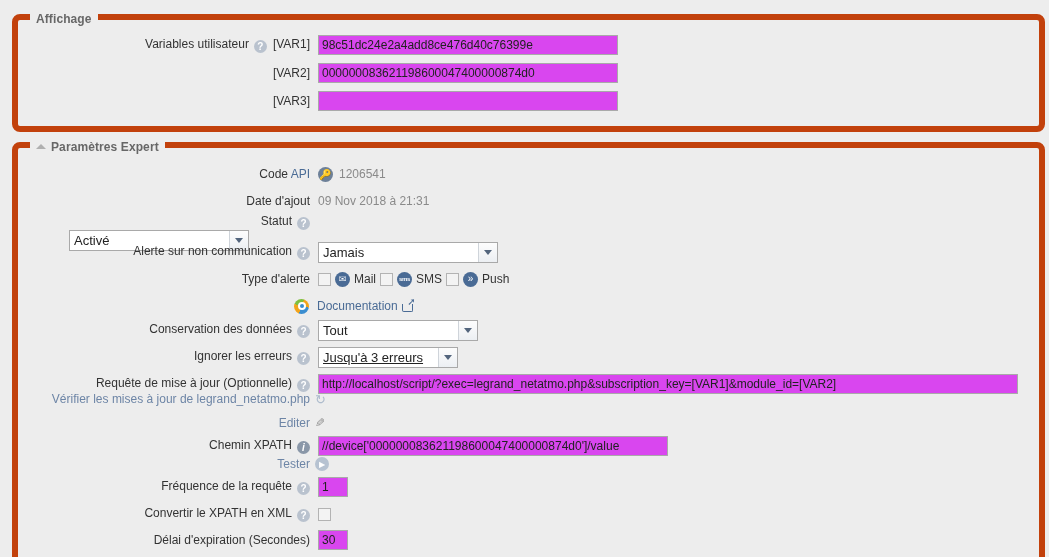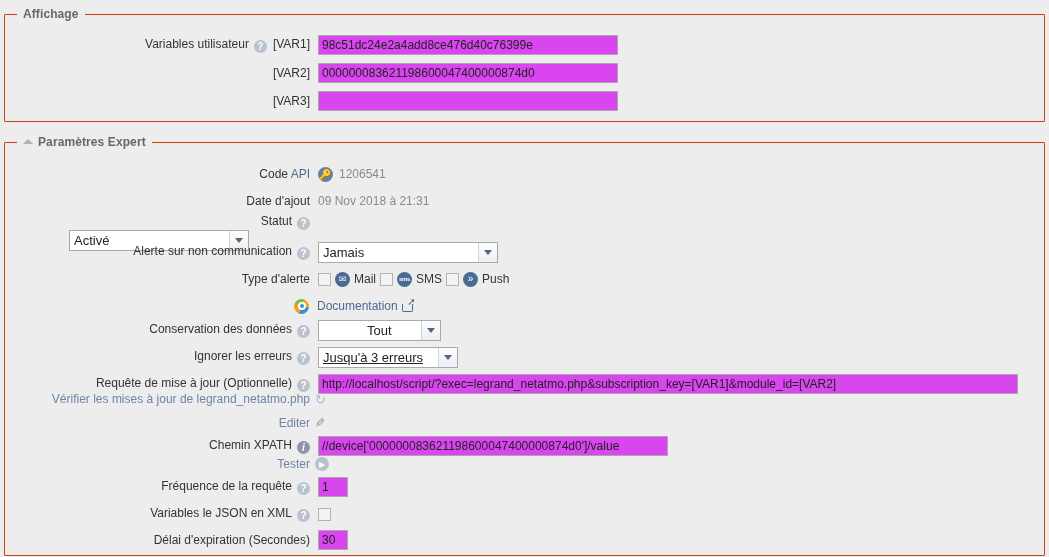"Affichage" .panel { border: 1px solid #c2410c -> 6px solid #c2410c; border-radius: 1px -> 8px; left: 4px -> 12px }
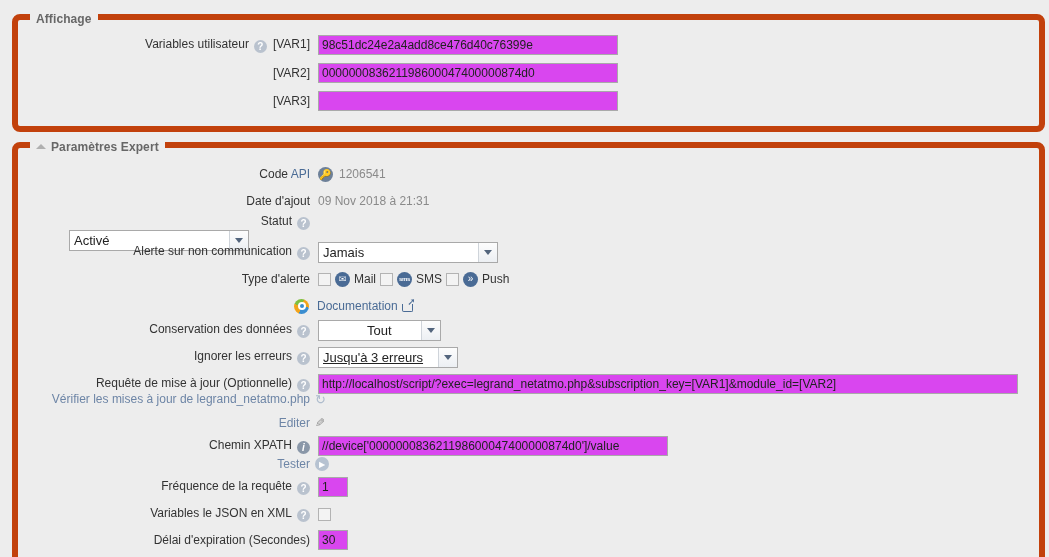"Tout" div.sel { padding-left: 44px -> none; width: 123px -> 160px }
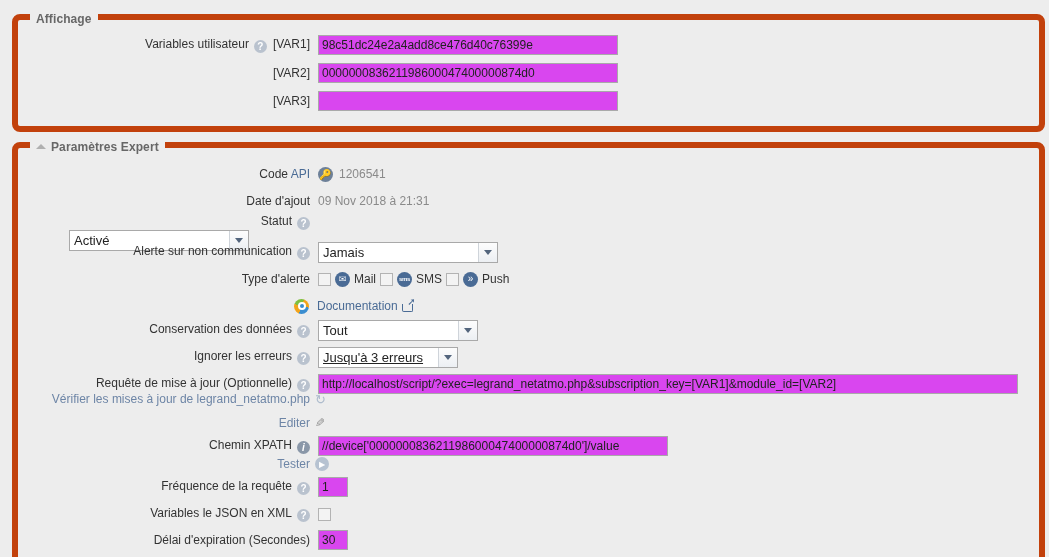"Variables le JSON en XML" span { text: Variables le JSON -> Convertir le XPATH }
